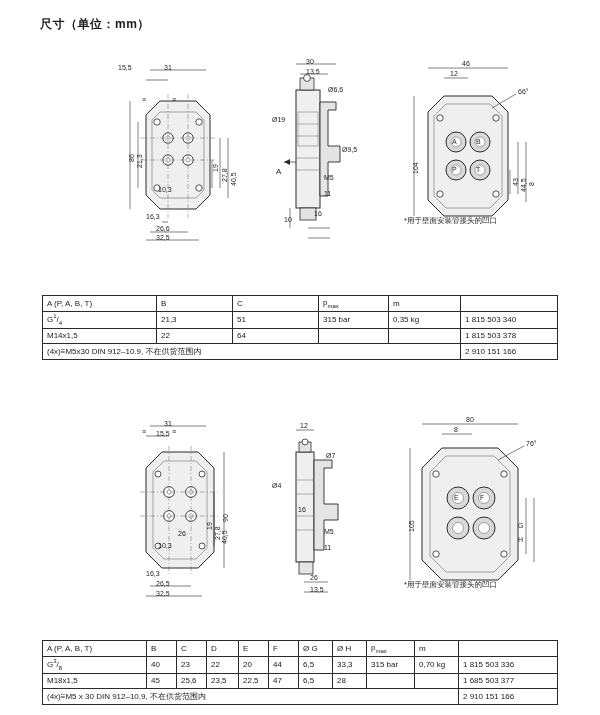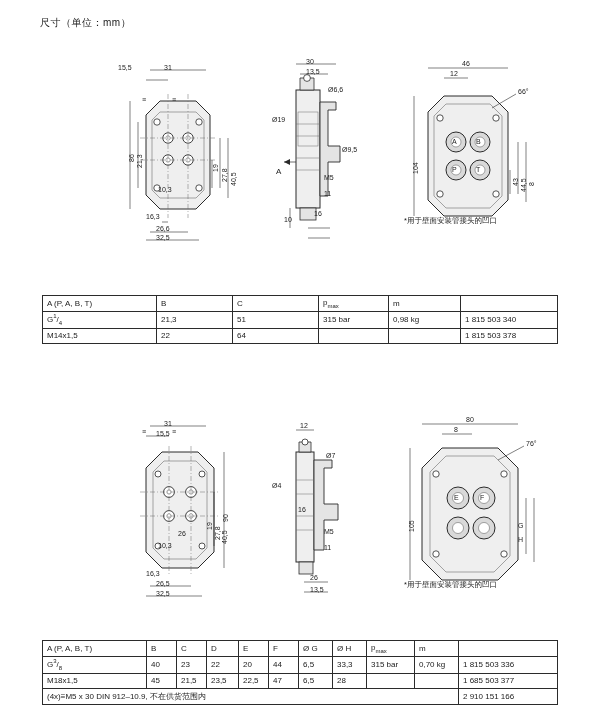"尺寸（单位：mm）" .title { font-size: 10px -> 12px; font-weight: normal -> bold }
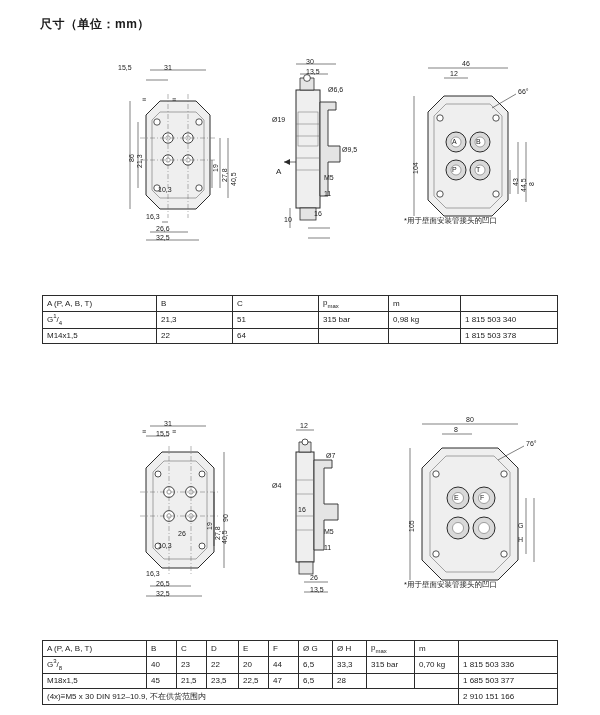"0,98 kg" span { text: 0,98 -> 0,35 }
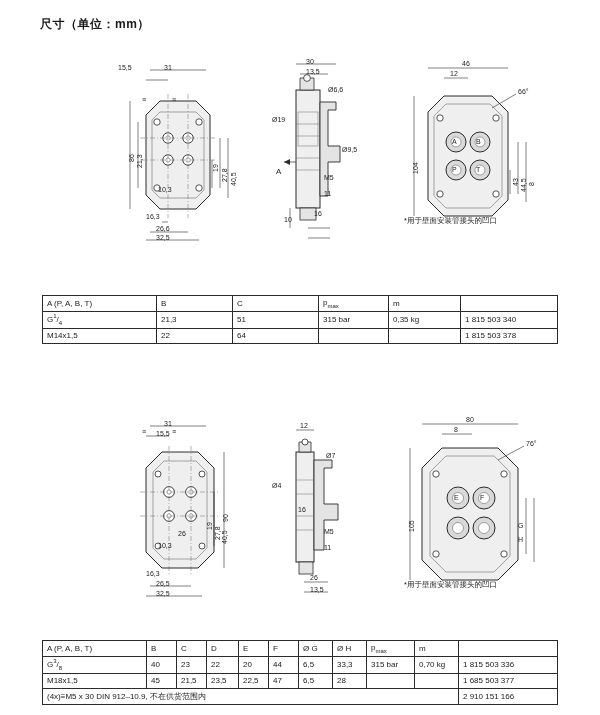"(4x)≡M5x30 DIN 912–10.9, 不在供货范围内" tr { html: none -> <tr> <td><span>(4x)≡M5x30 DIN 912–10.9, 不在供货范围内</span></td> <td><span>2 910 151 166</span></td> </tr> }
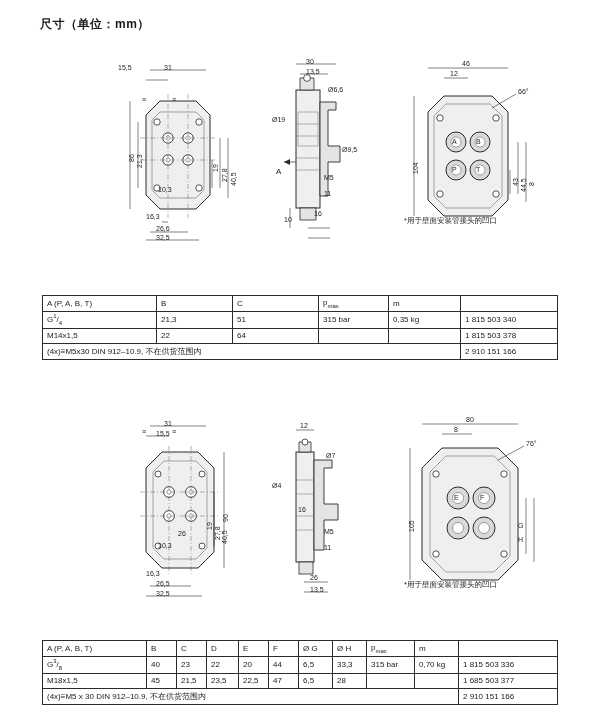"21,5" span { text: 21,5 -> 25,6 }
